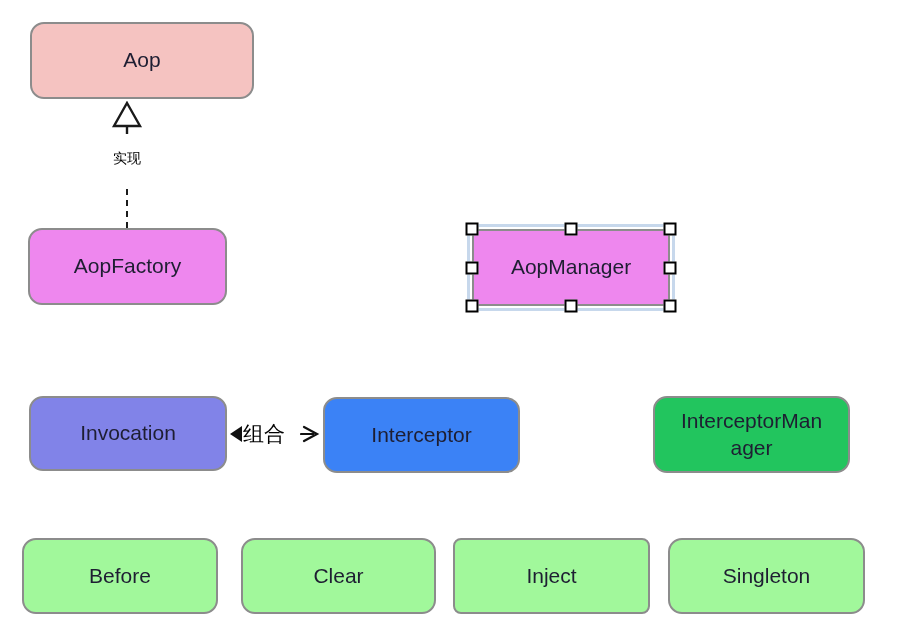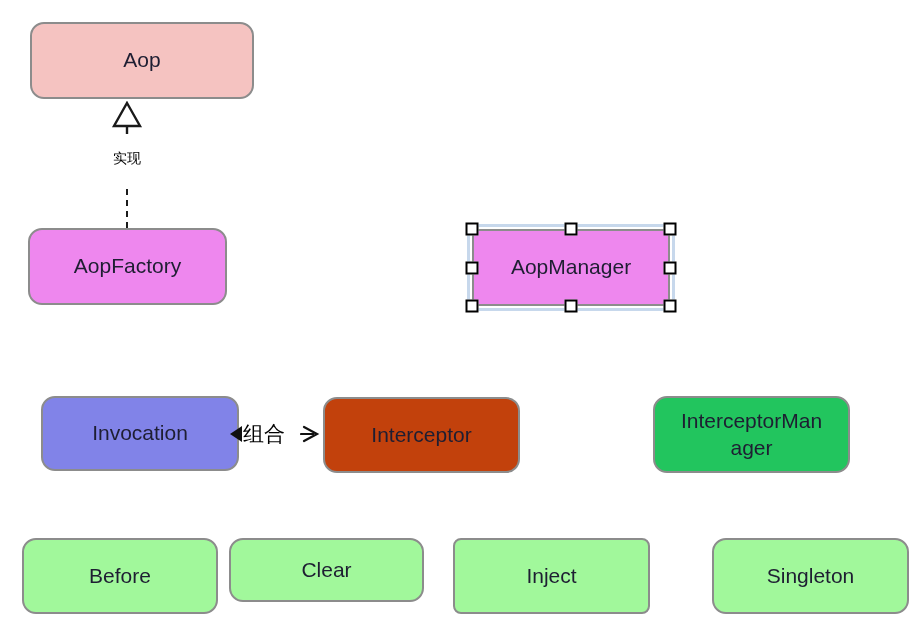"Invocation" .n-invocation { margin-left: 12px -> none }
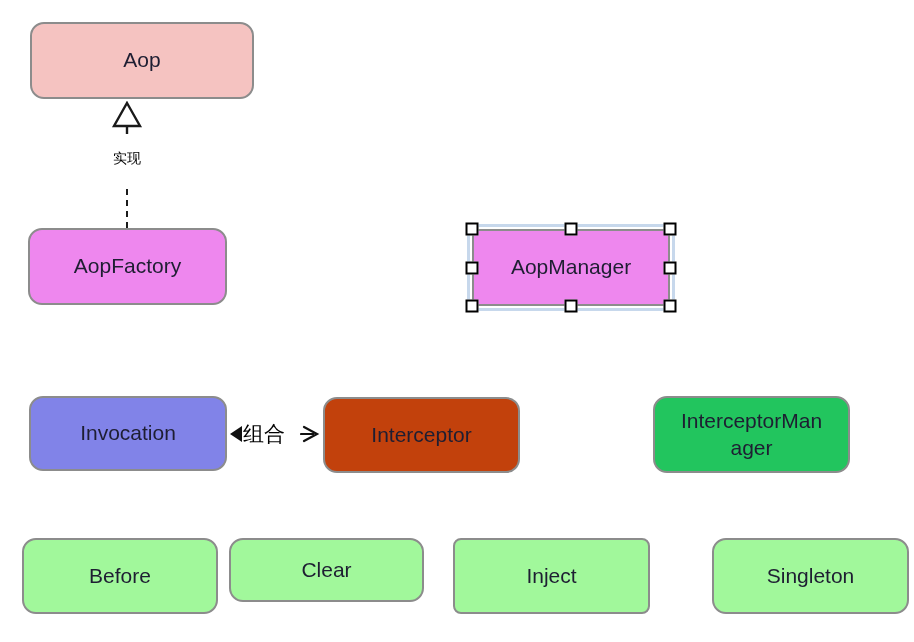"Interceptor" div.node { background-color: #c2410c -> #3b82f6 }
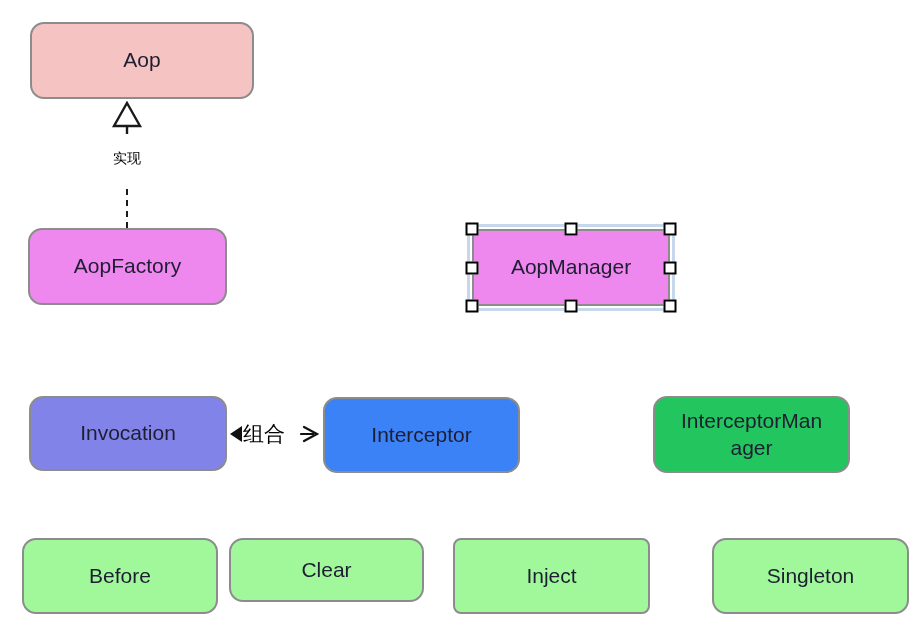"Clear" .n-clear { height: 64px -> 76px; left: 229px -> 241px }
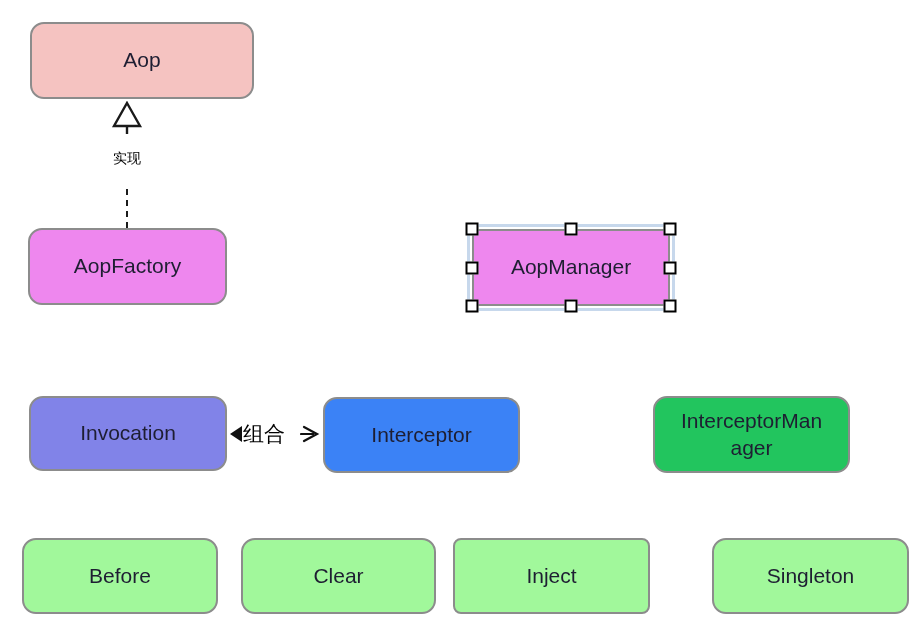"Singleton" .n-singleton { margin-left: 44px -> none }
